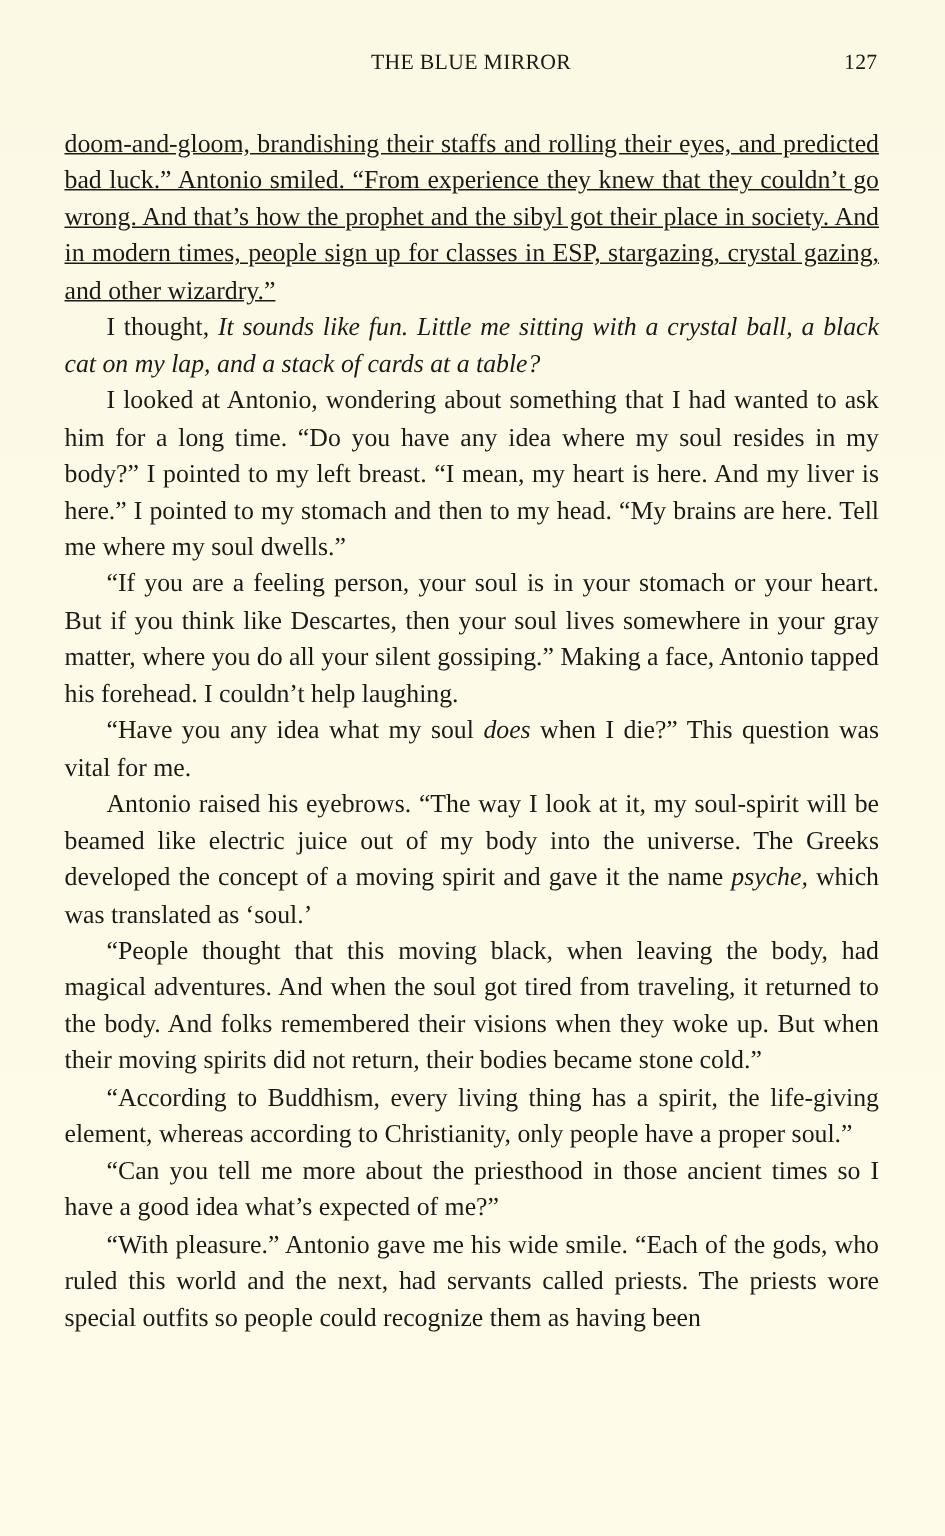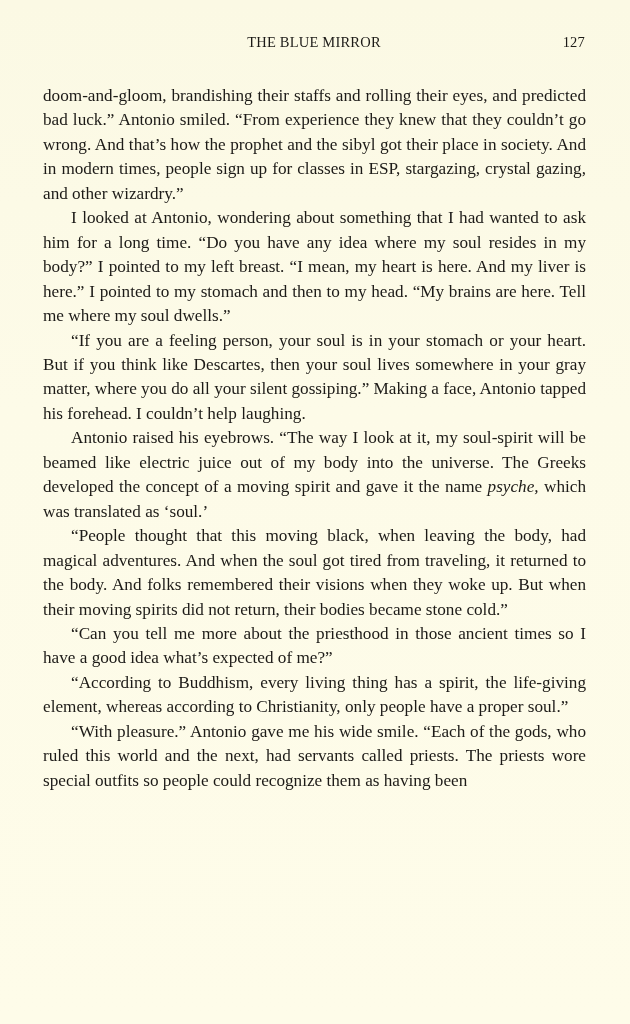"doom-and-gloom, brandishing their staffs" .body-text p.no-indent { text-decoration: none -> underline }
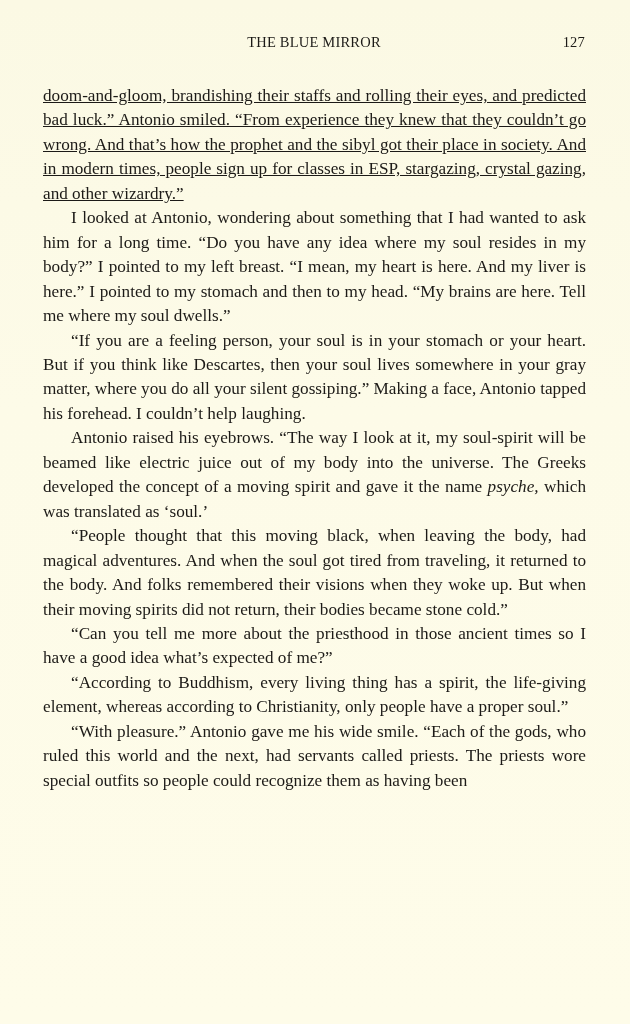"I thought, It sounds like" p { html: none -> <p><span>I thought, </span><em>It sounds like fun. Little me sitting with a crystal ball, a black cat on my lap, and a stack of cards at a table?</em></p> }
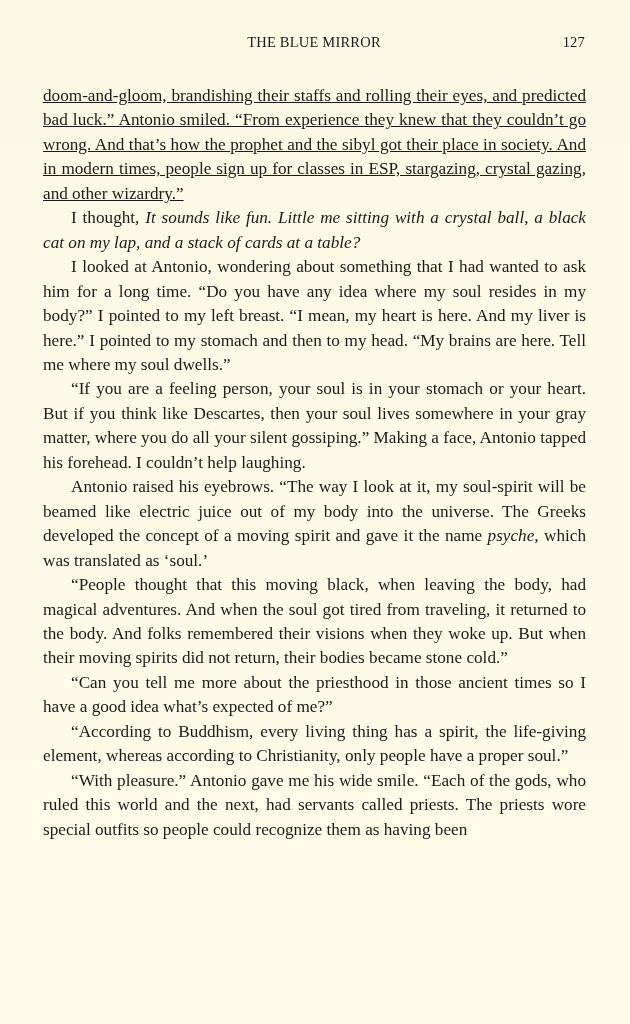"“Have you any idea what" p { html: none -> <p><span>“Have you any idea what my soul </span><em>does</em><span> when I die?” This question was vital for me.</span></p> }
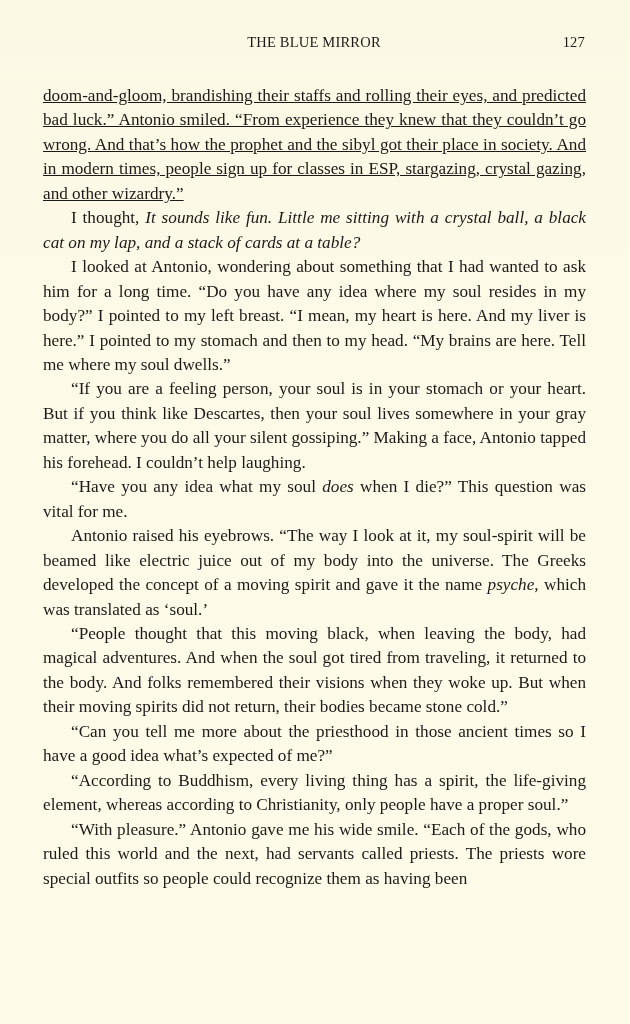"“Can you tell me more" p { order: before "“According to Buddhism, every living" -> after "“According to Buddhism, every living" }
